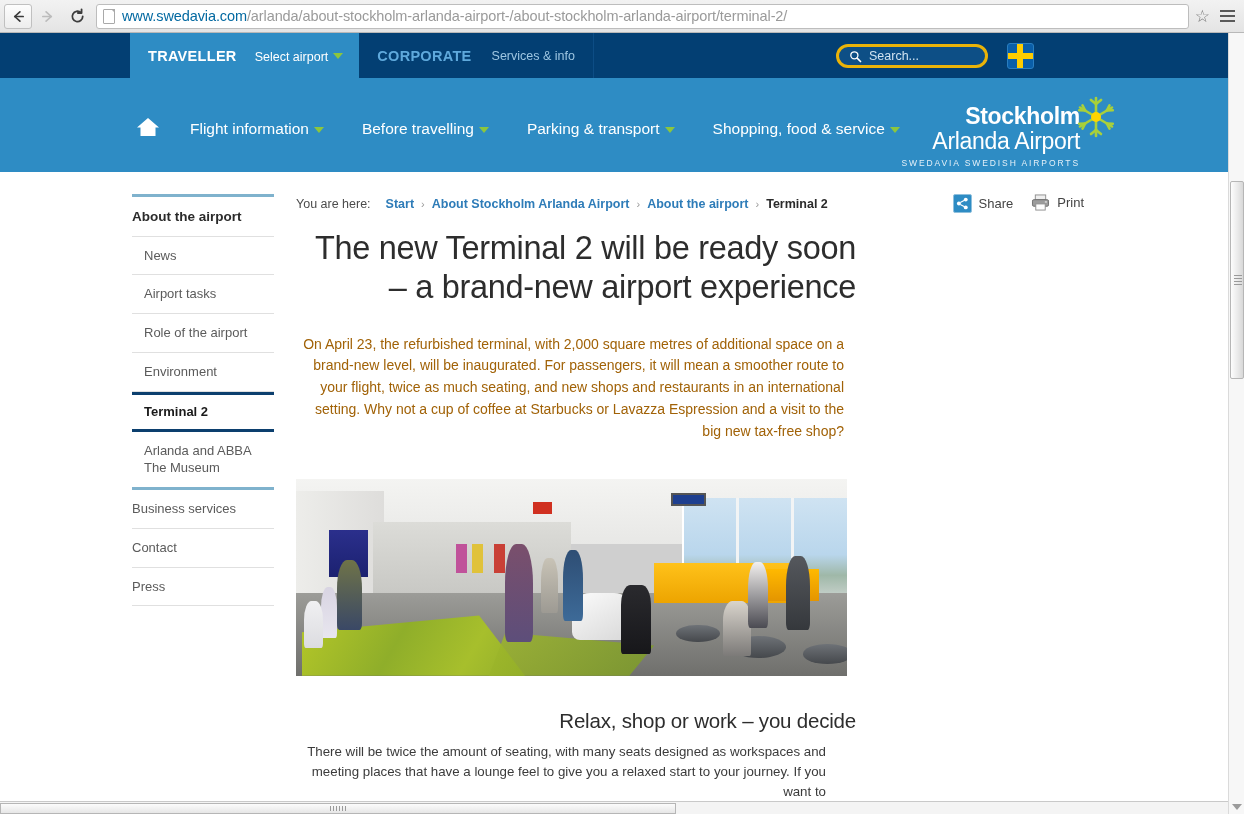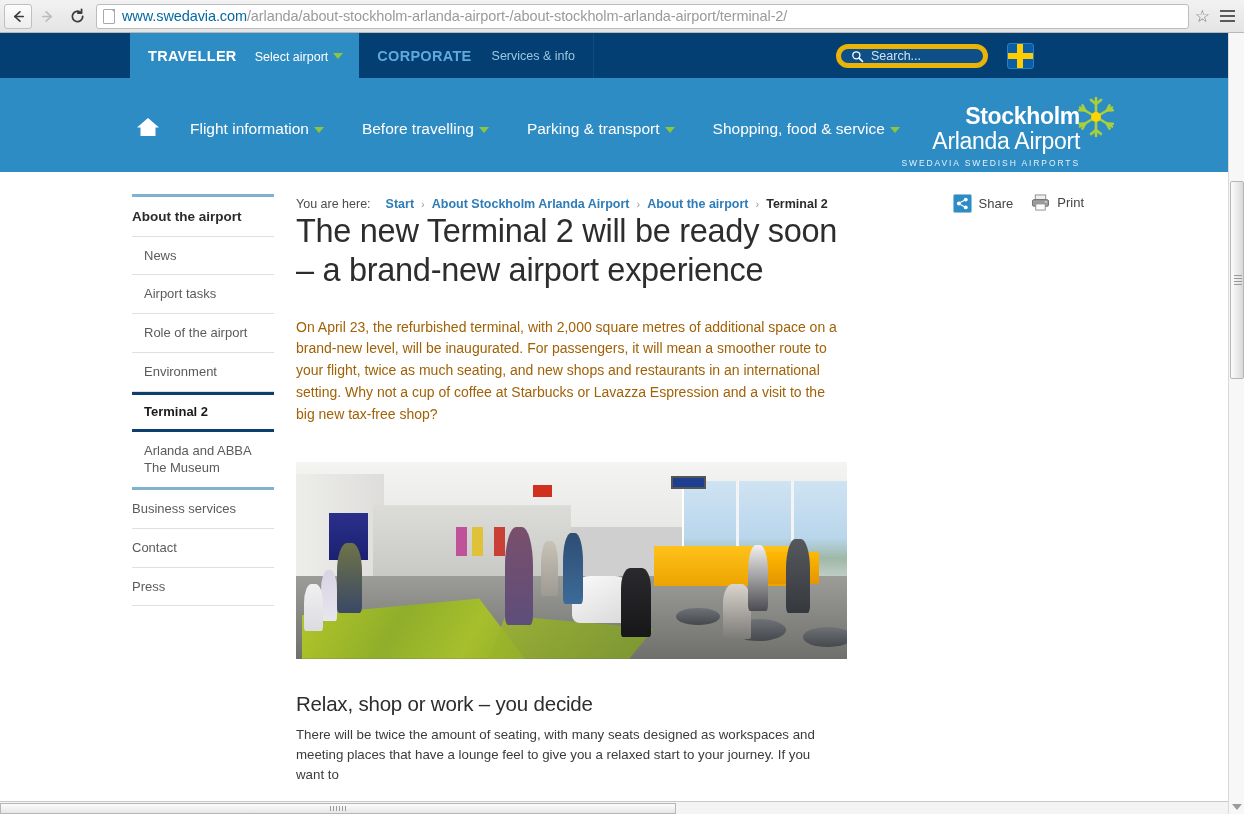"Search..." #search-box { border: 5px solid #eab308 -> 3px solid #eab308 }
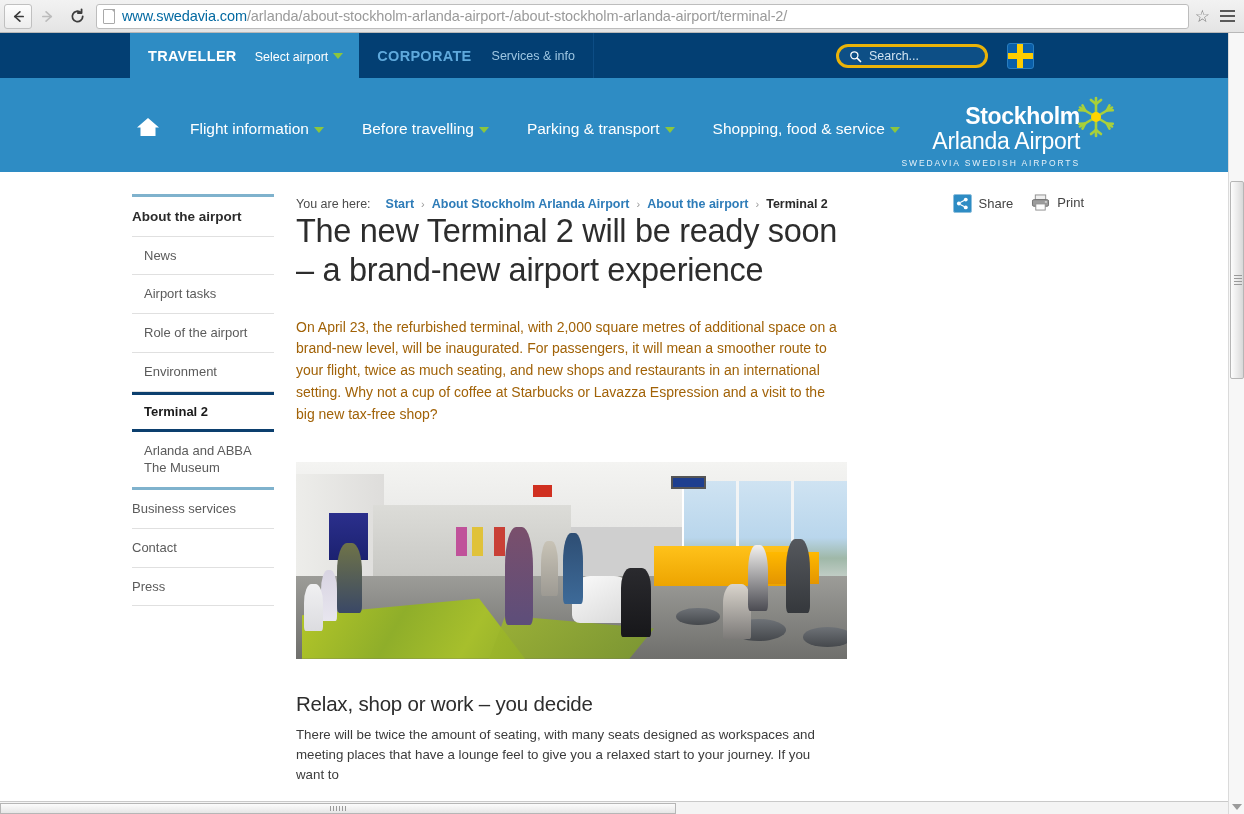"The new Terminal 2 will" #article { text-align: none -> right; top: 40px -> 57px }
